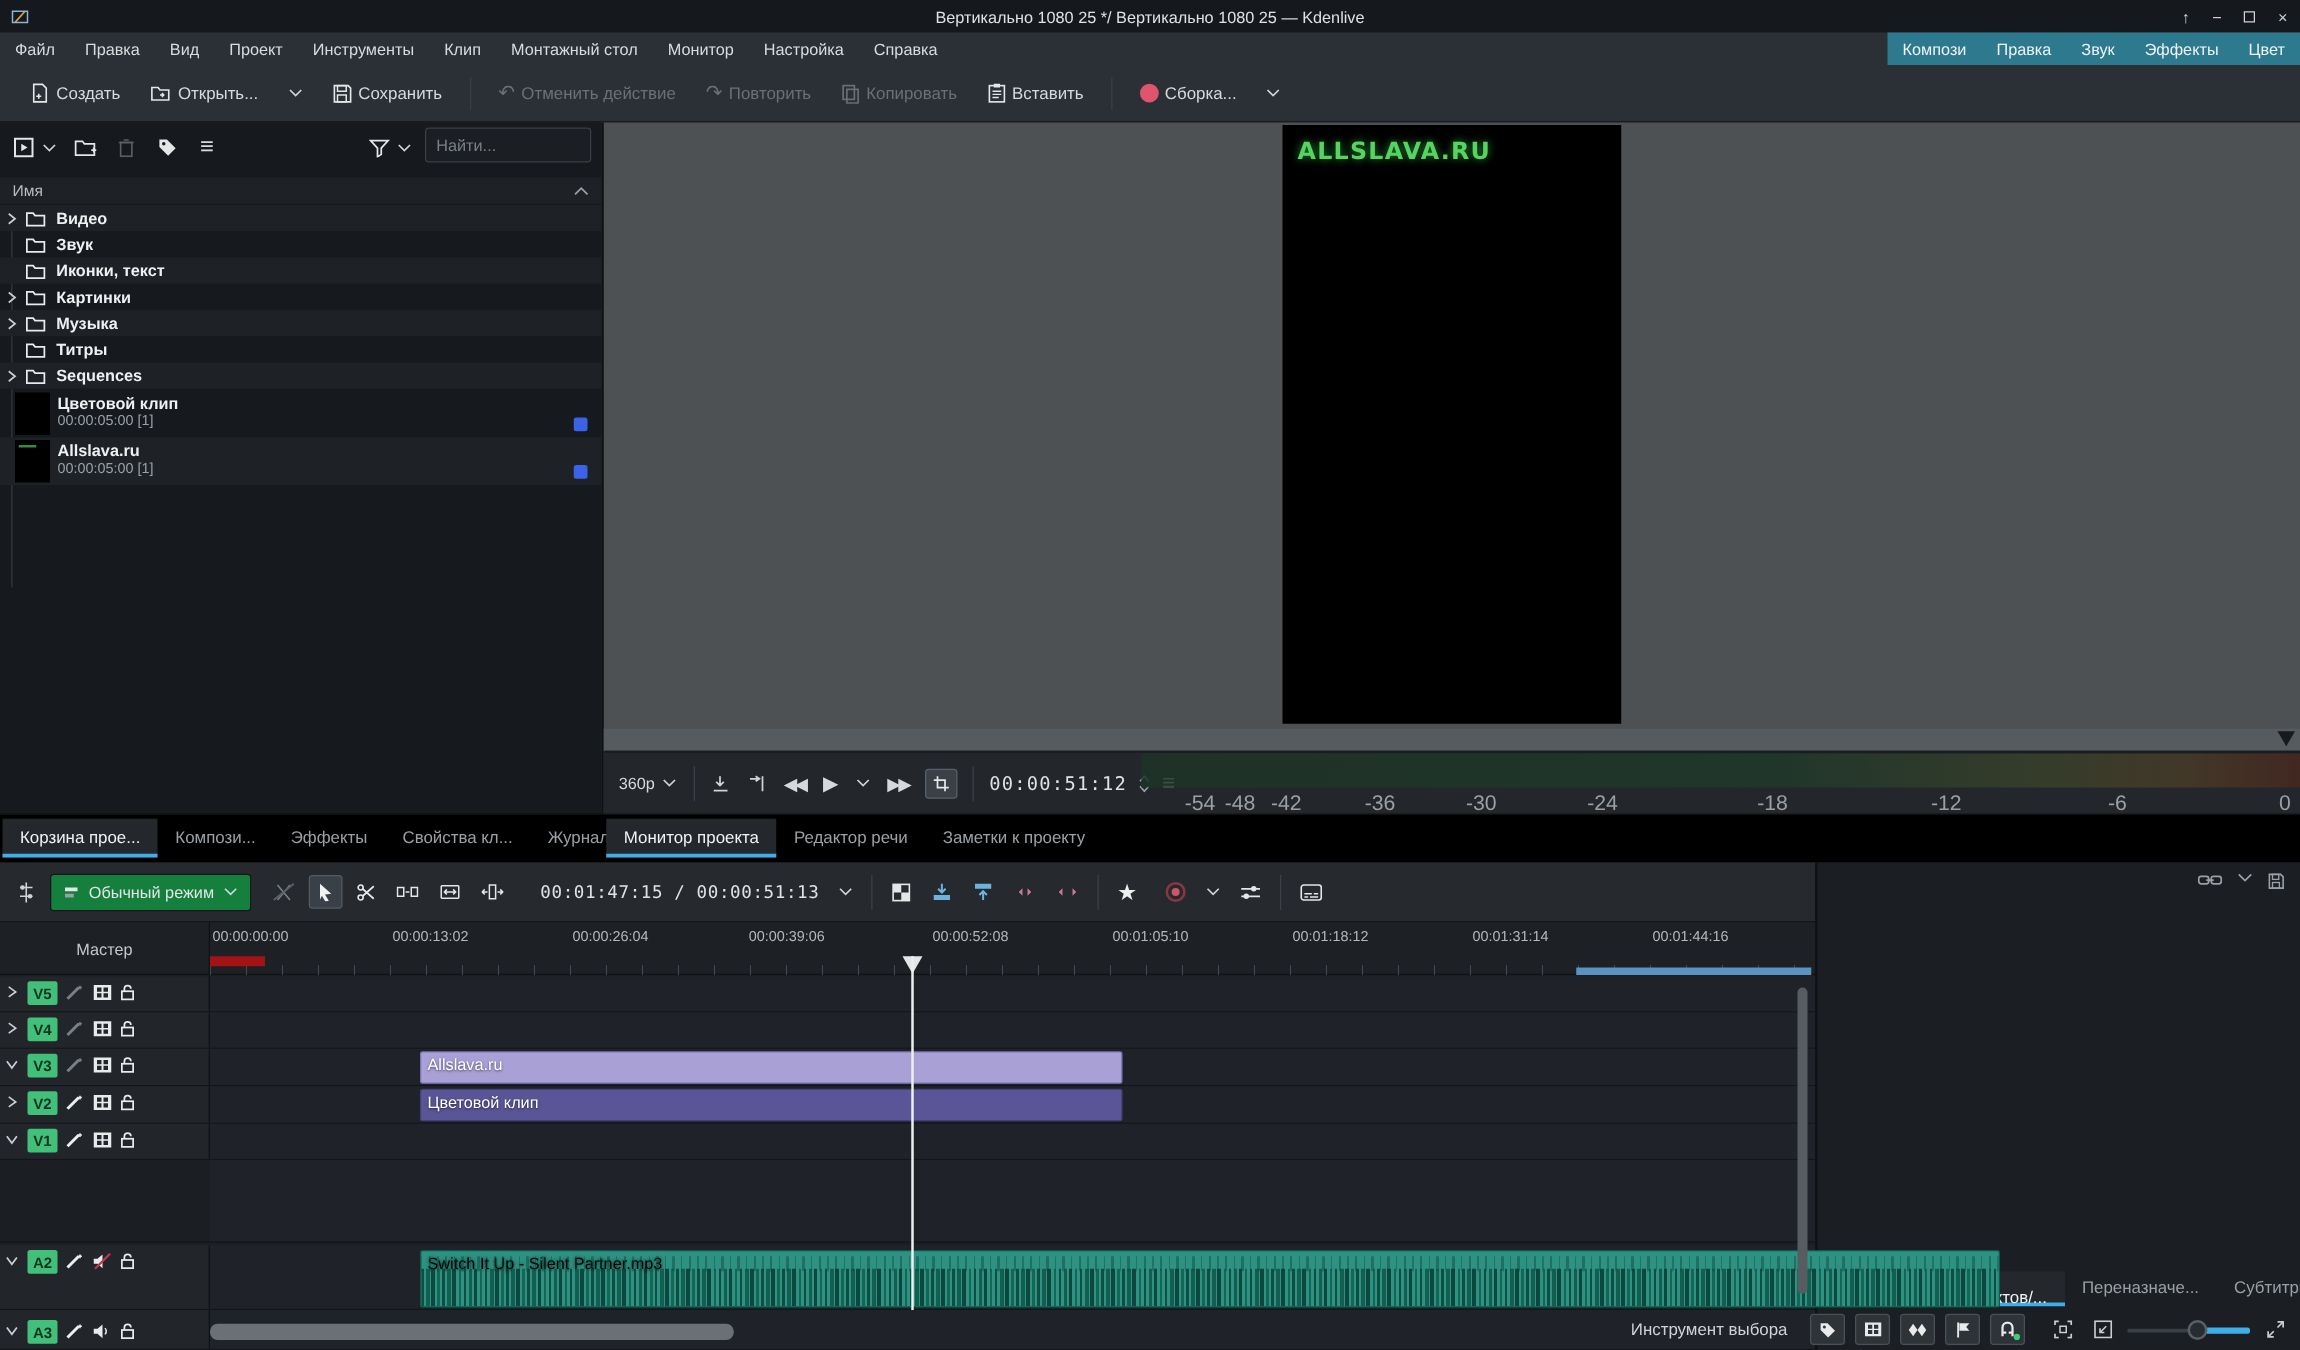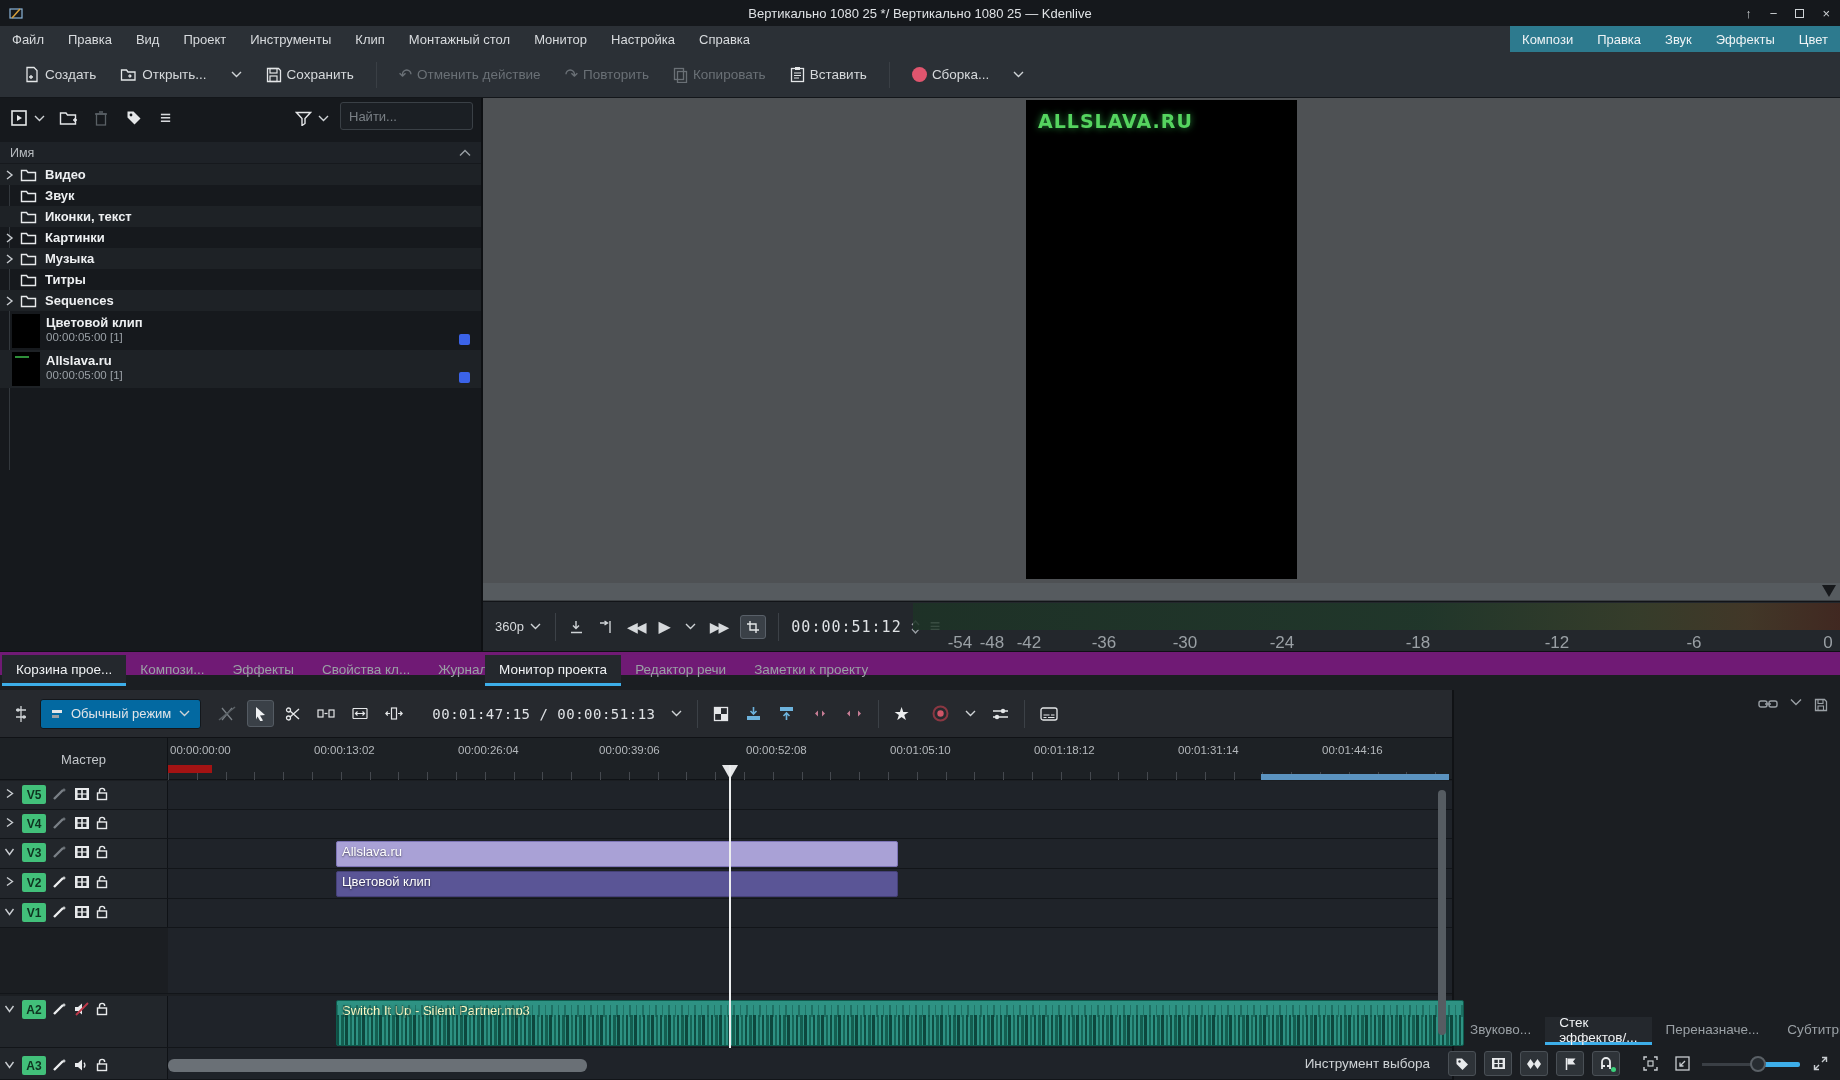"Корзина прое..." #docktabs { background: #701a75 -> #000000; height: 24px -> 39px }
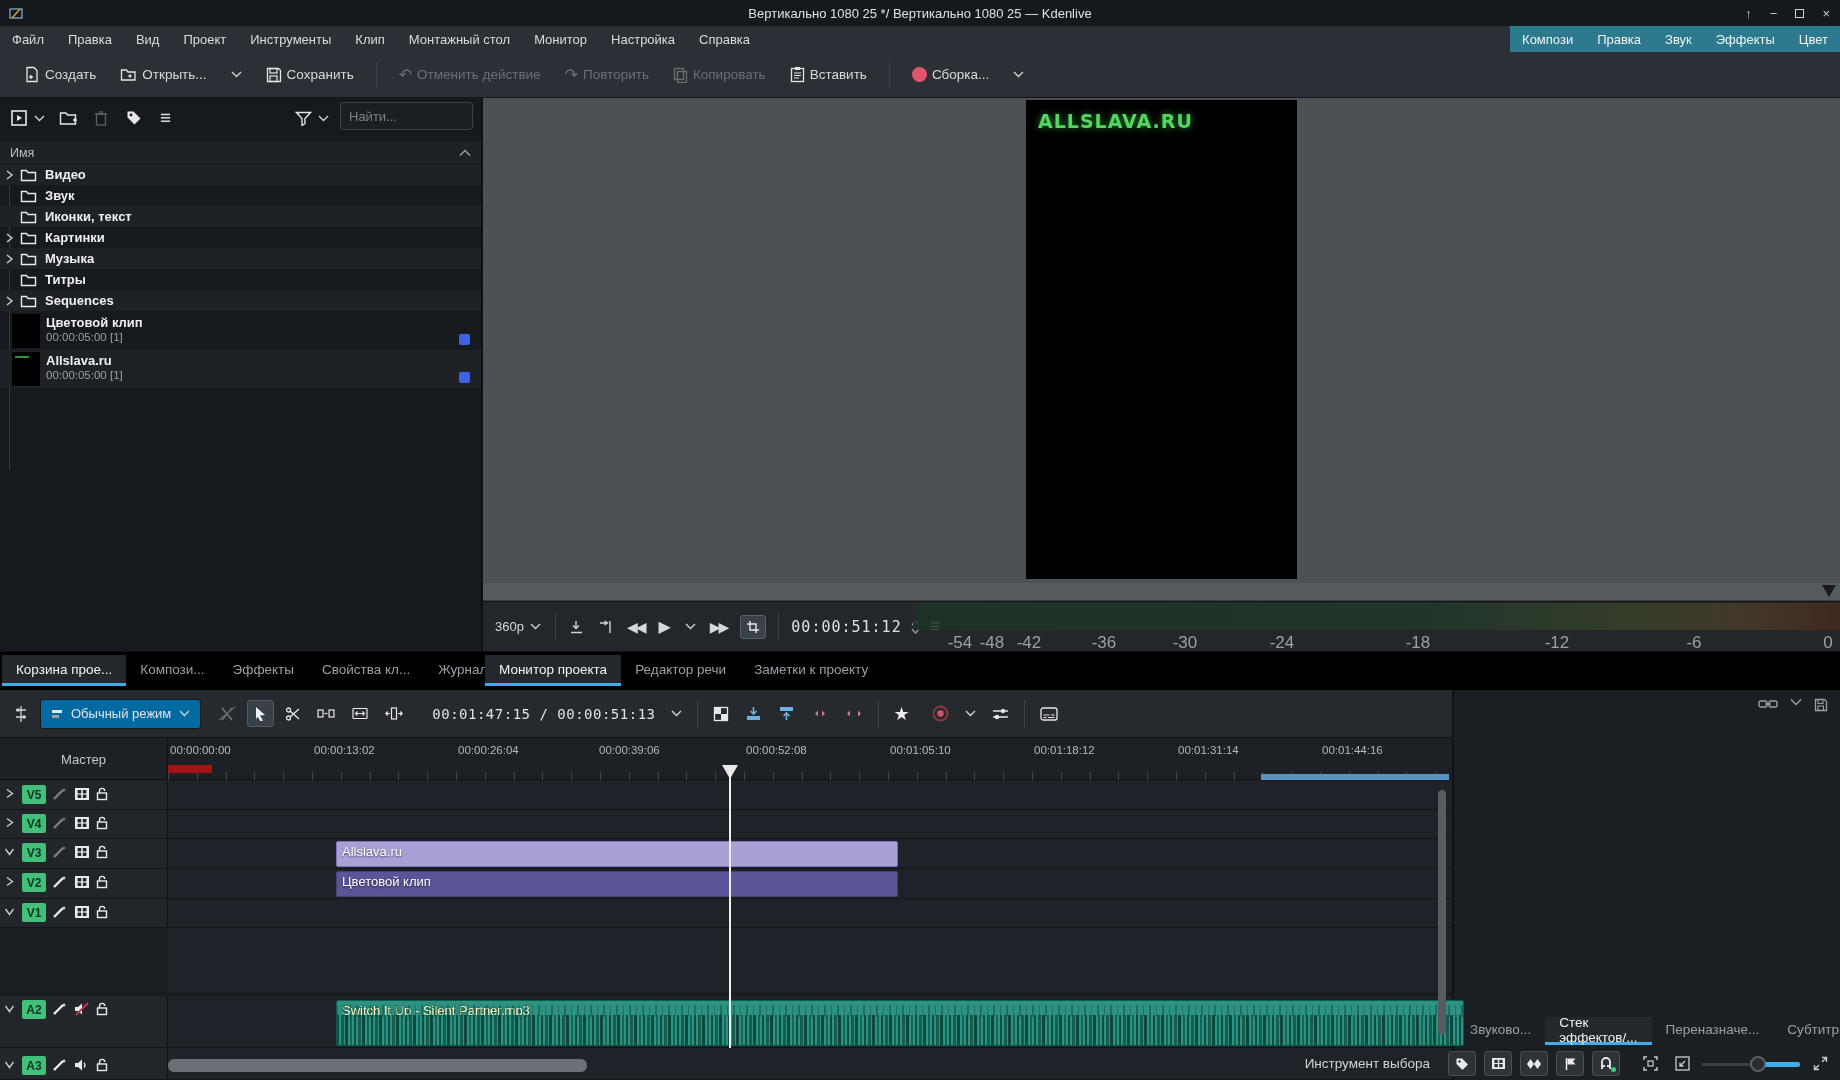"Обычный режим" #mode-dd { background: #0369a1 -> #15803d }
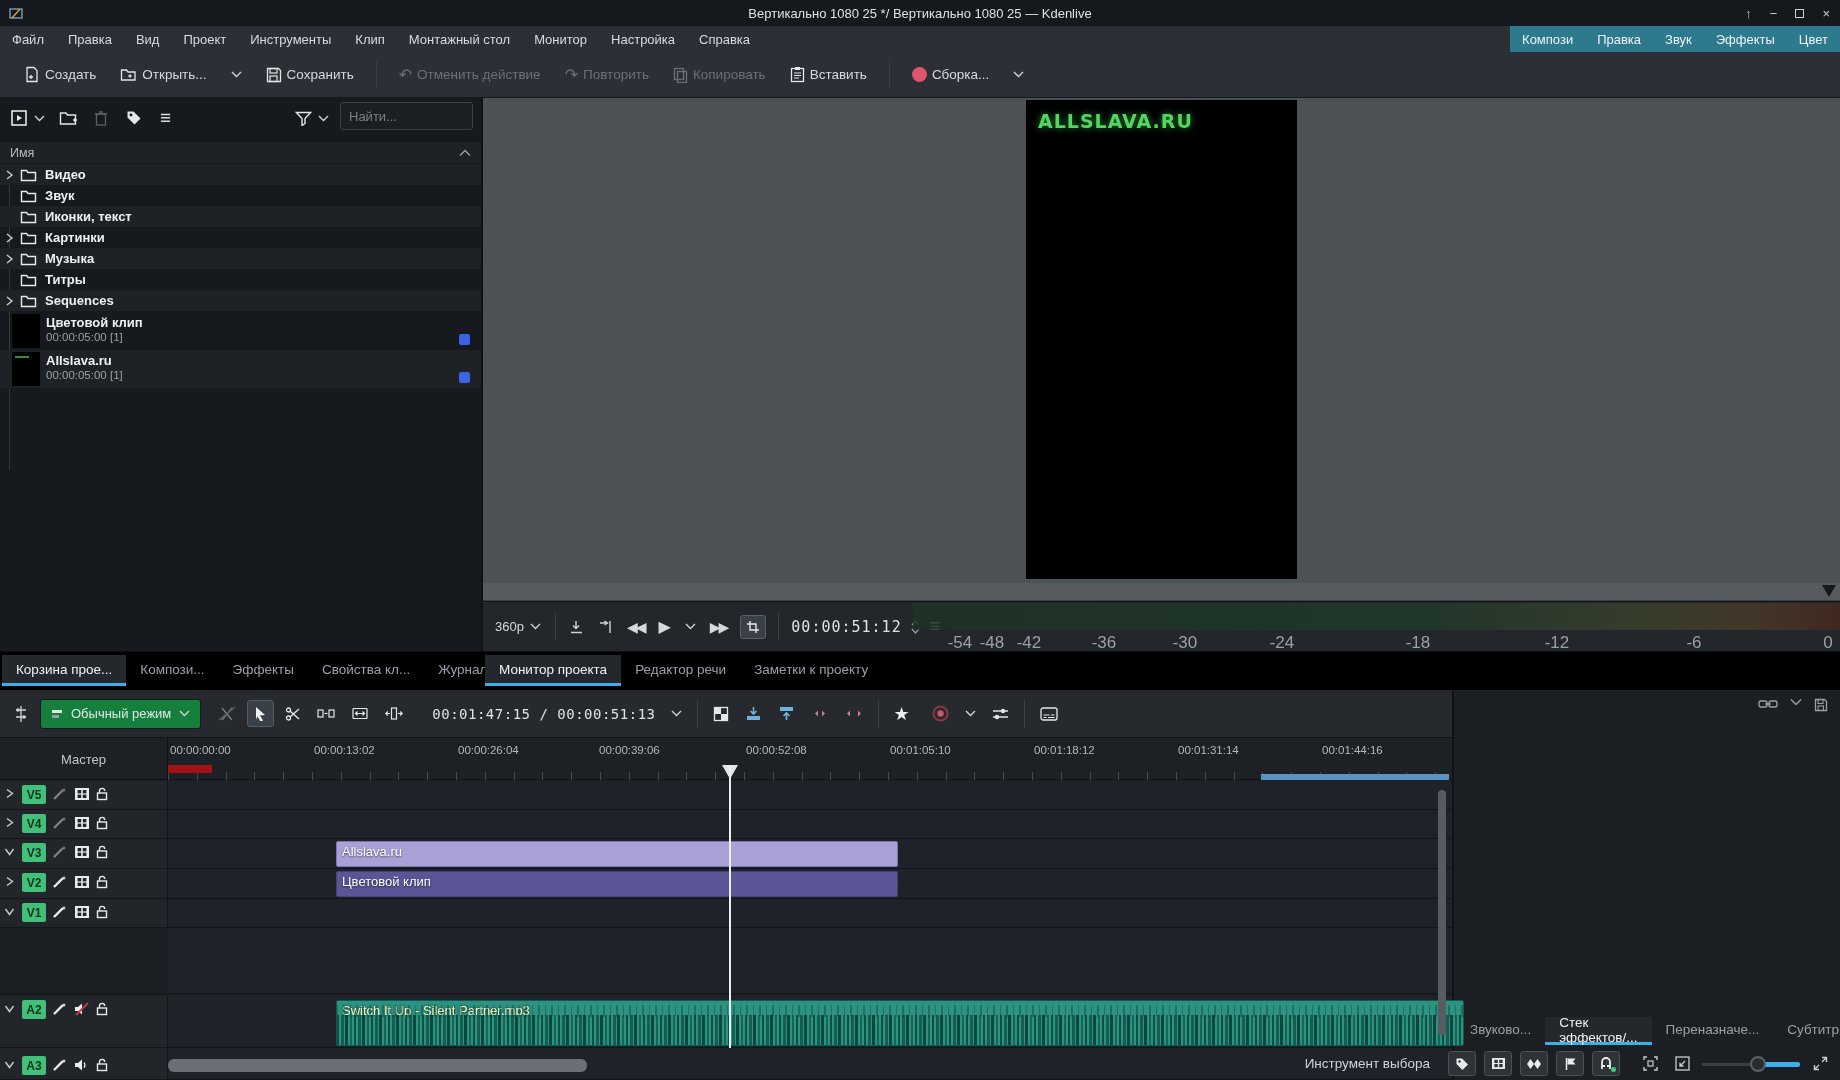"Switch It Up - Silent" #clip-a2 { color: #fef9c3 -> #000000; width: 1128px -> 1264px }
